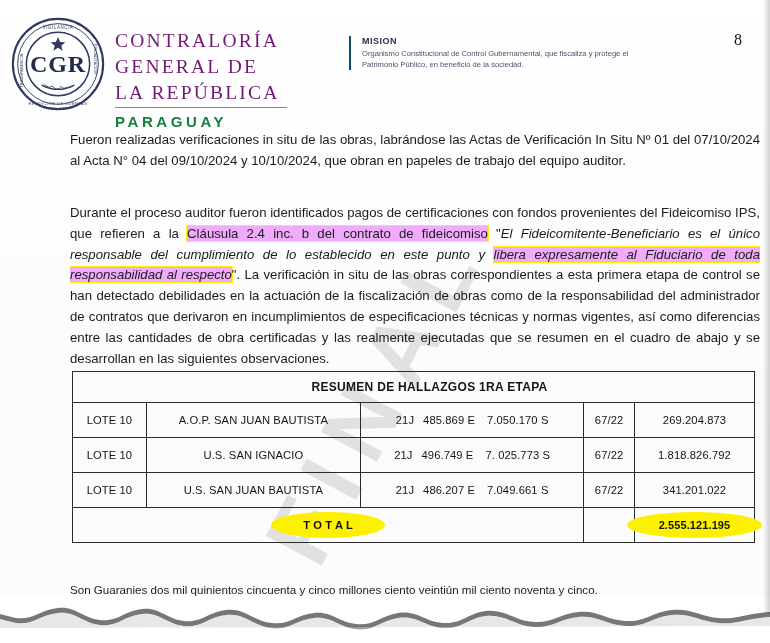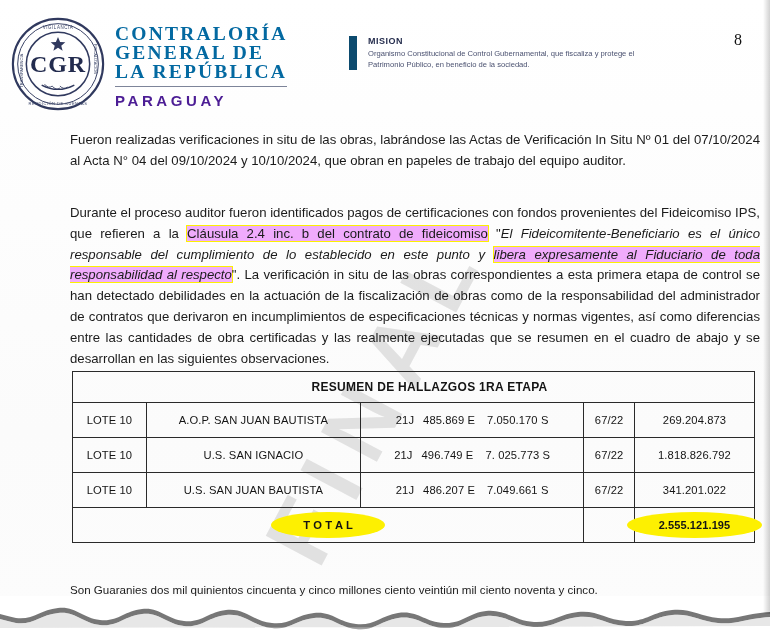"CONTRALORÍA" .brand .line { color: #0369a1 -> #701a75; font-weight: bold -> normal; margin-top: none -> 7px }
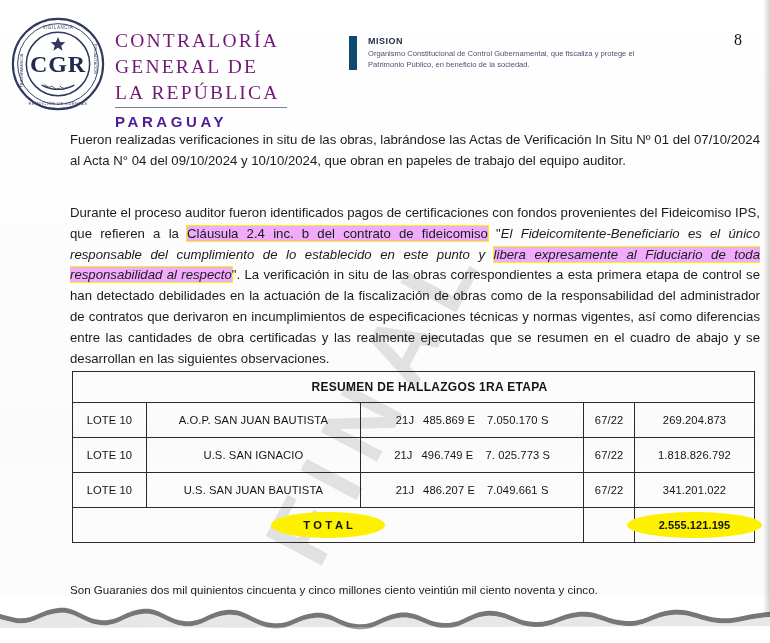"MISION" .mission { border-left: 8px solid #0c4a6e -> 2px solid #0c4a6e }
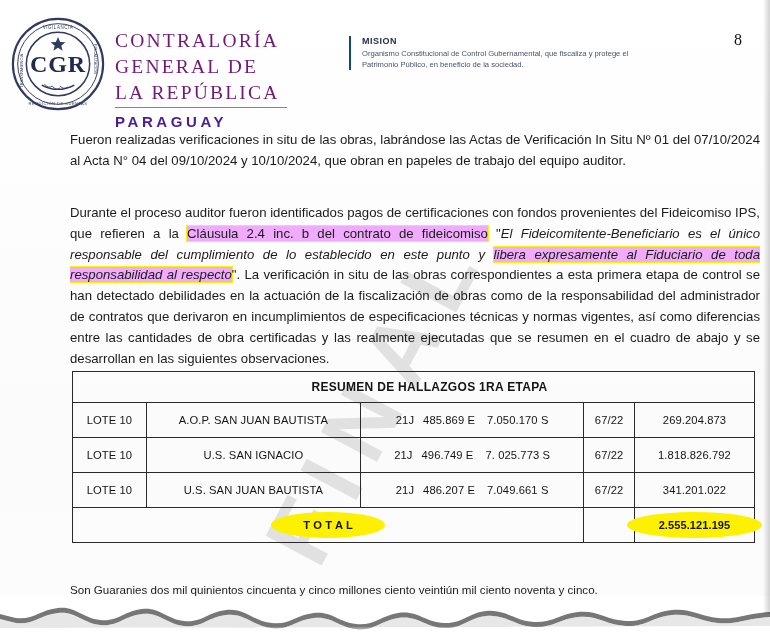"PARAGUAY" .brand .country { color: #4c1d95 -> #15803d }
